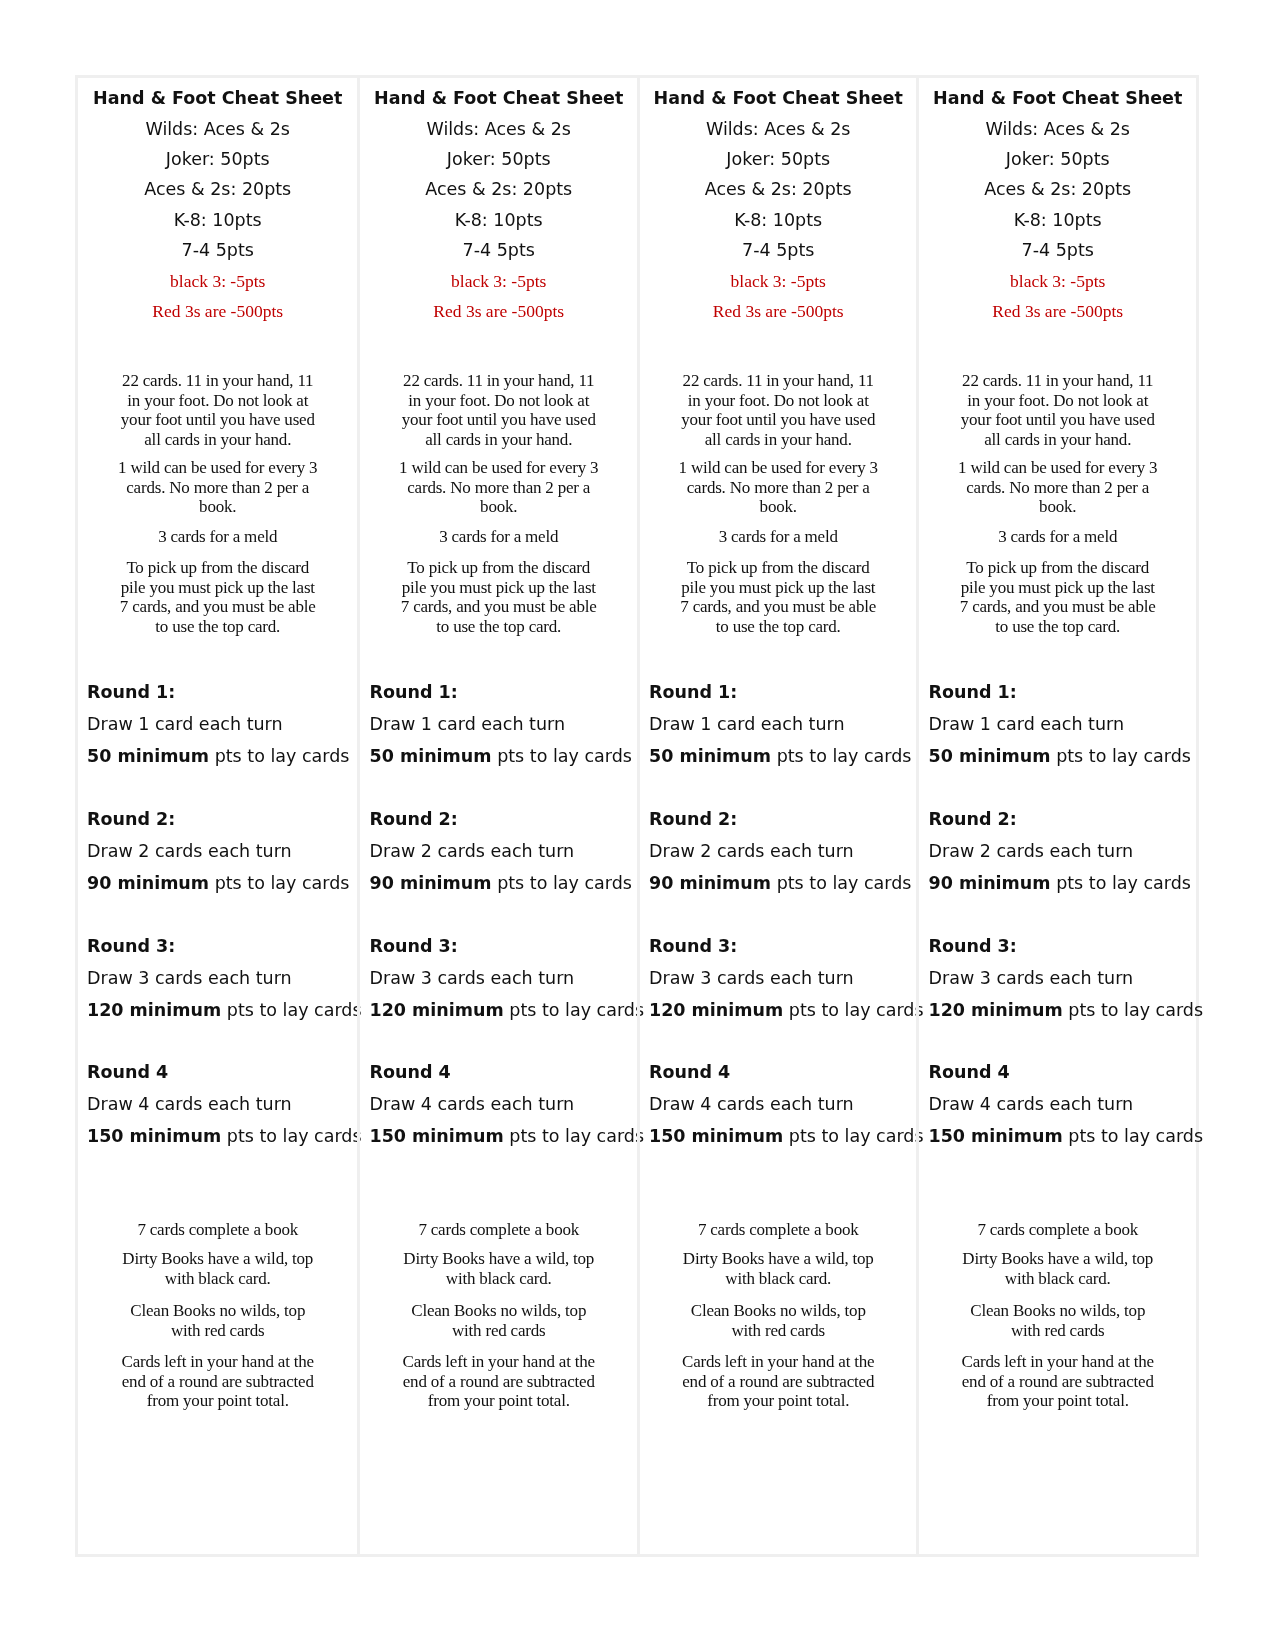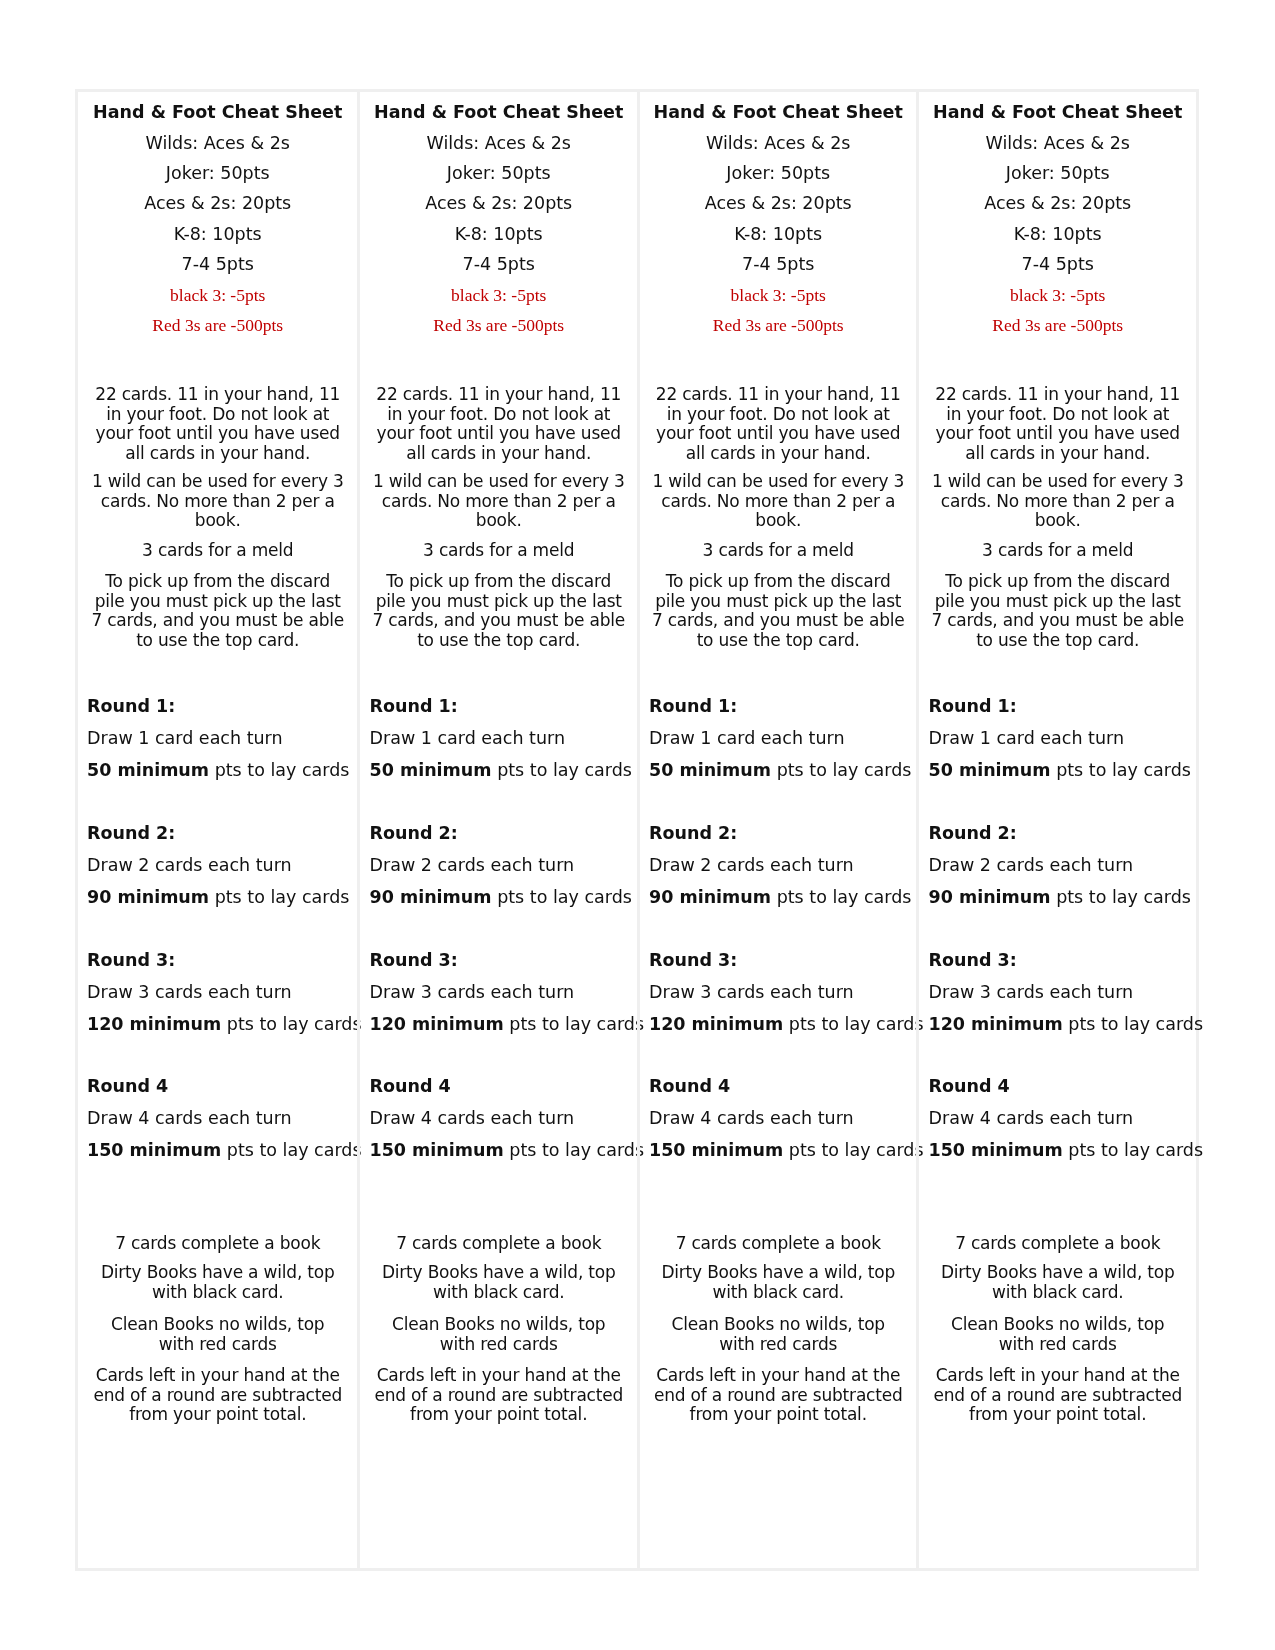"Hand & Foot Cheat Sheet" .sheet { top: 89px -> 75px }
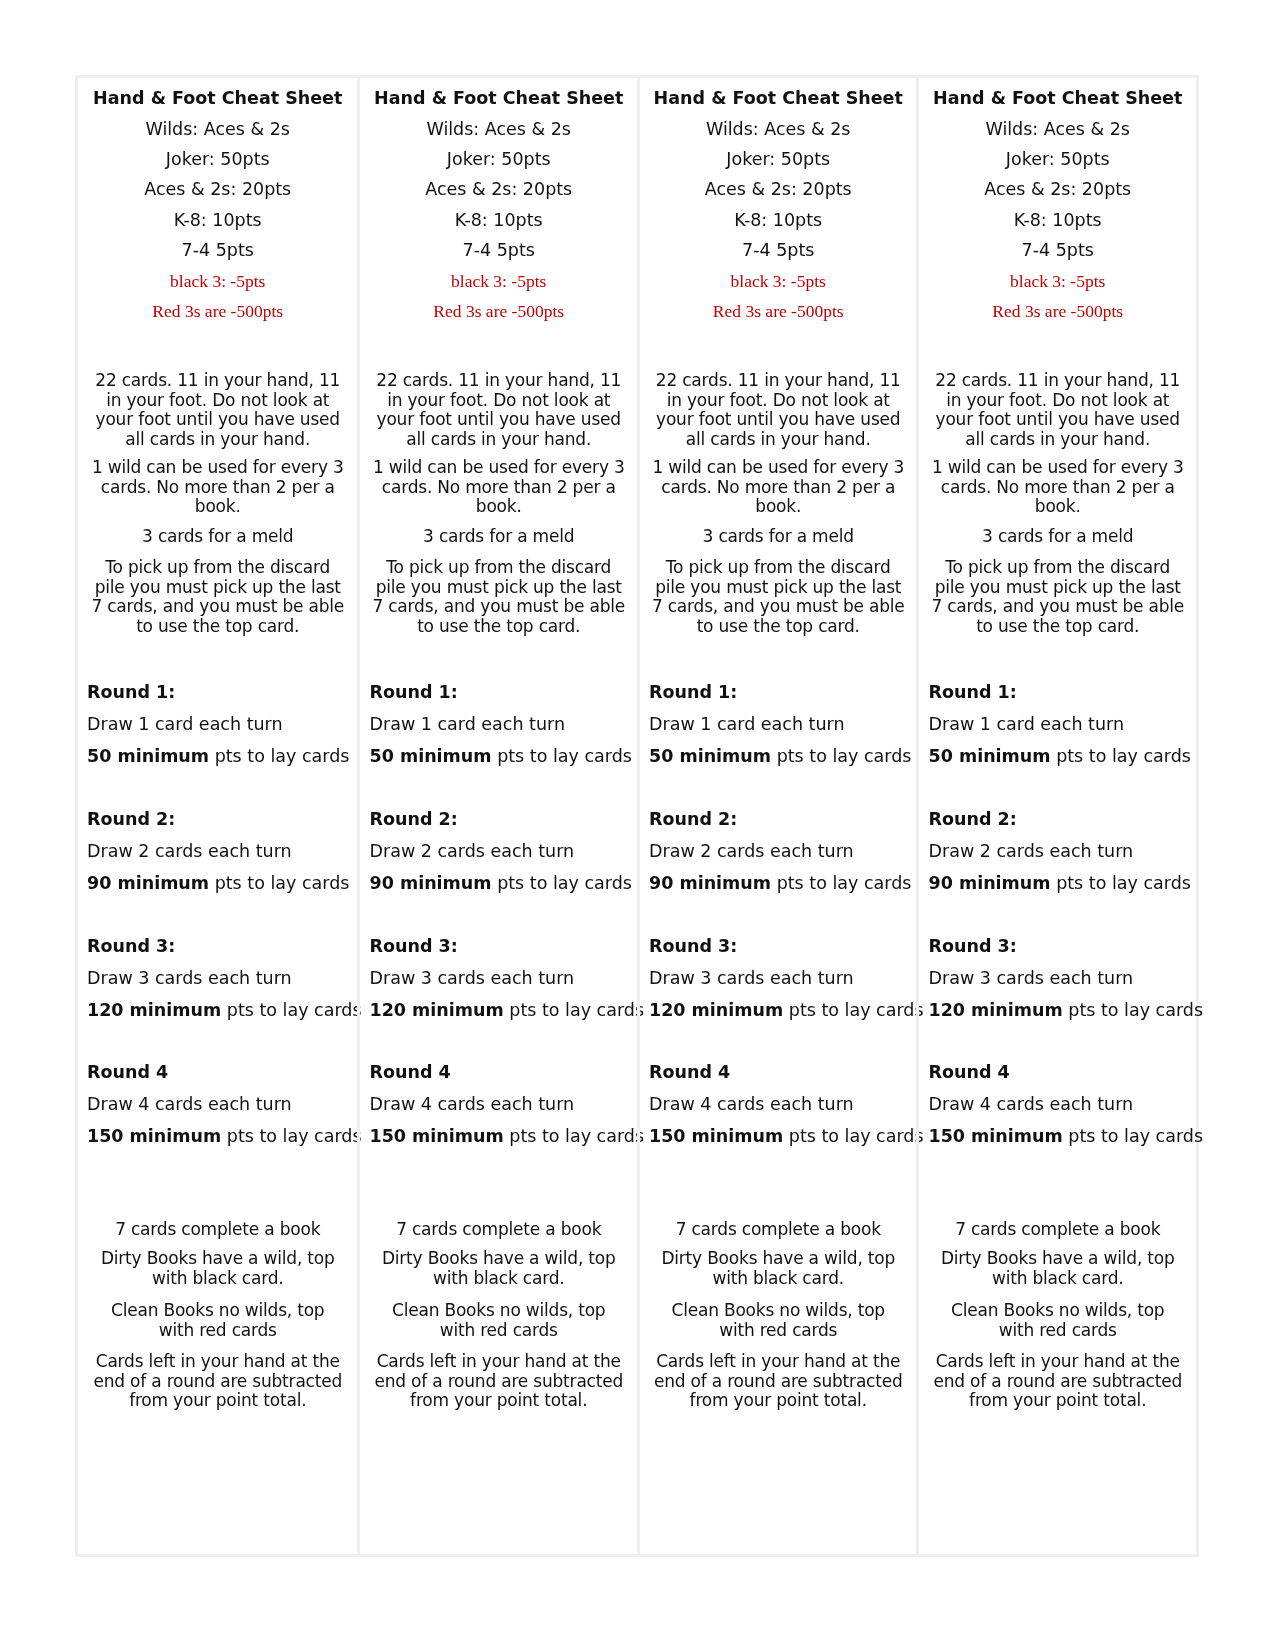"22 cards. 11 in your" .para { font-family: none -> Liberation Serif, serif }
